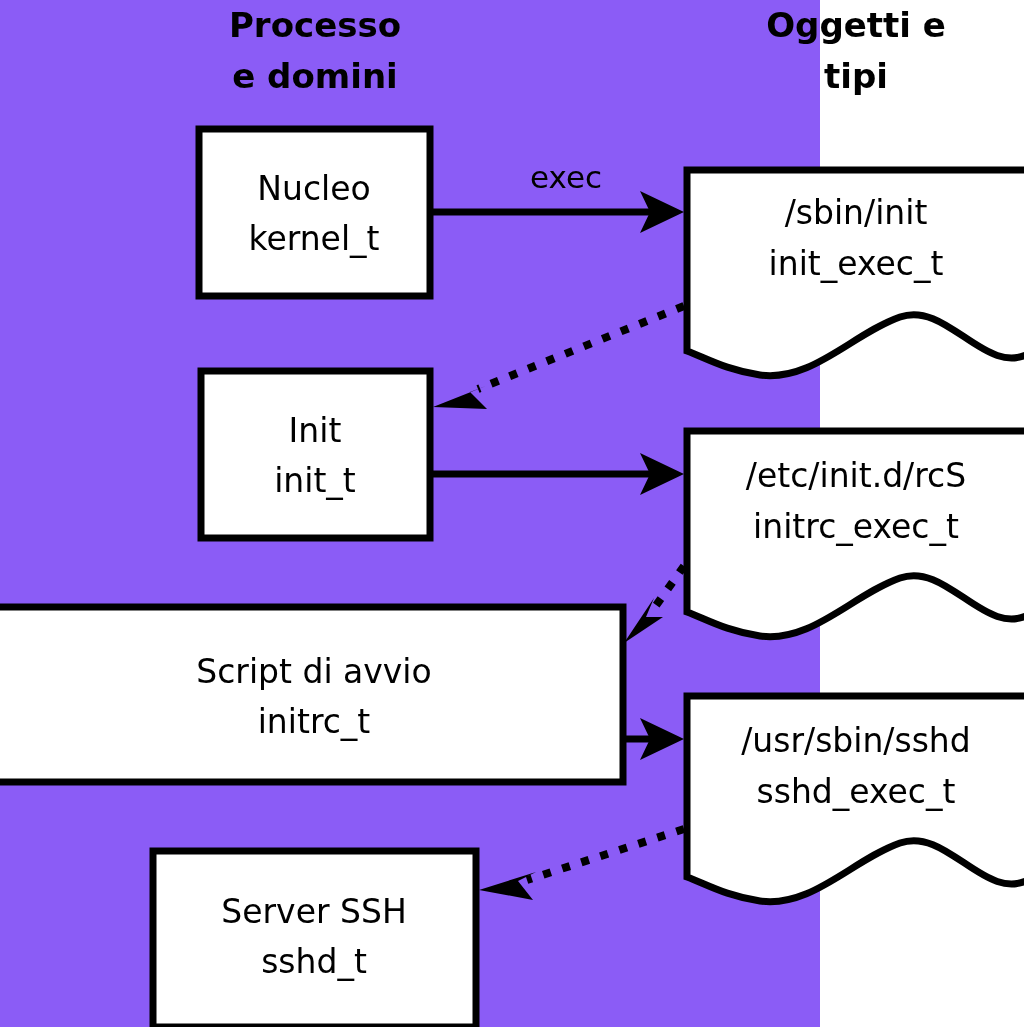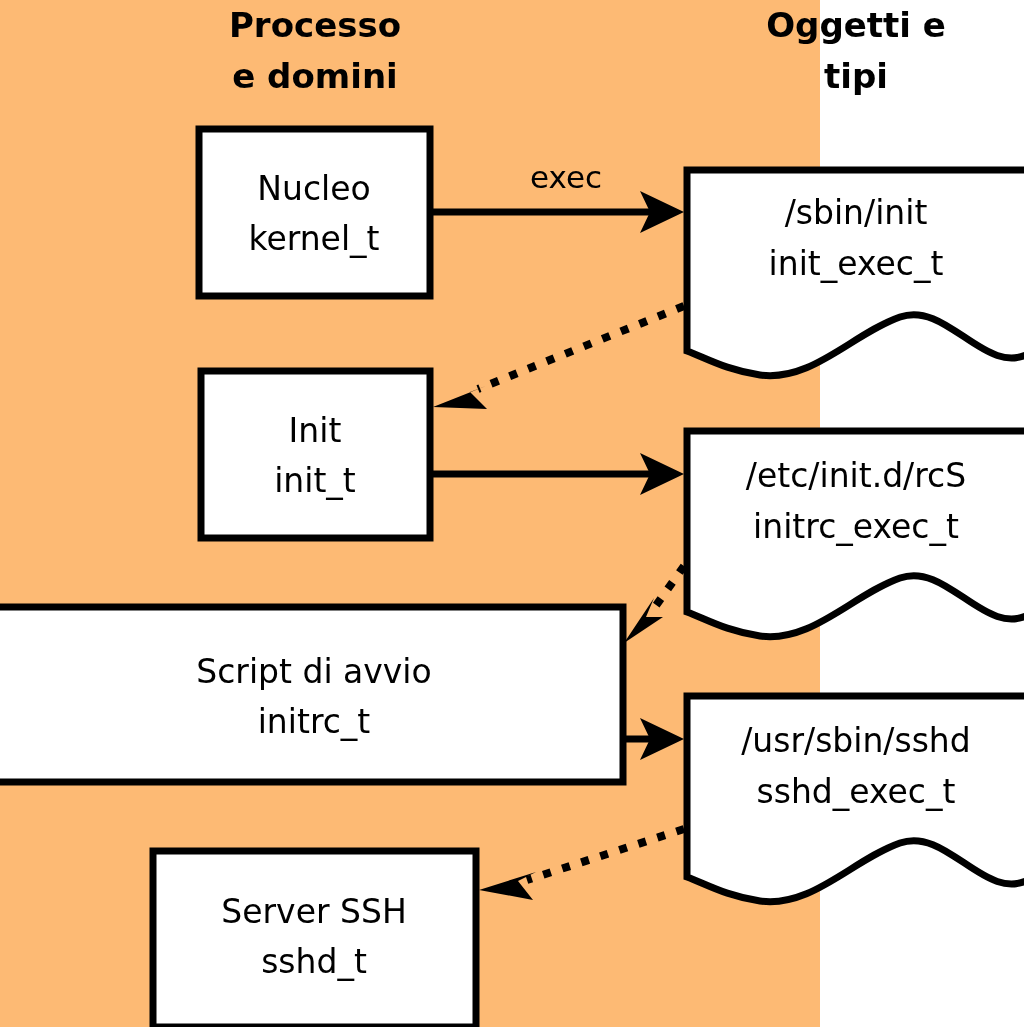"Processo" #diagram-root { background: #fdba74 -> #8b5cf6 }
